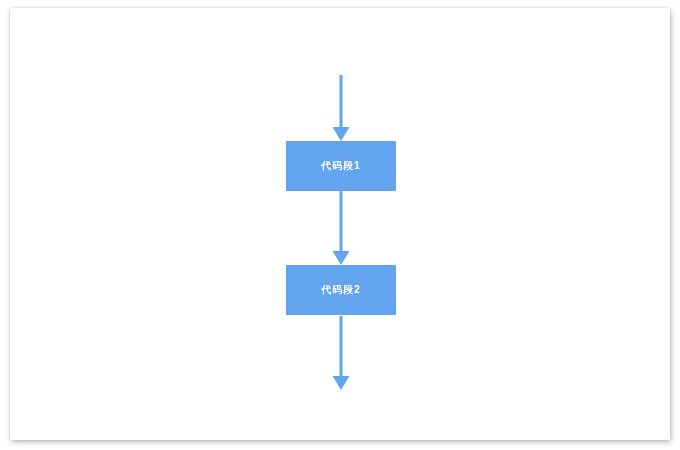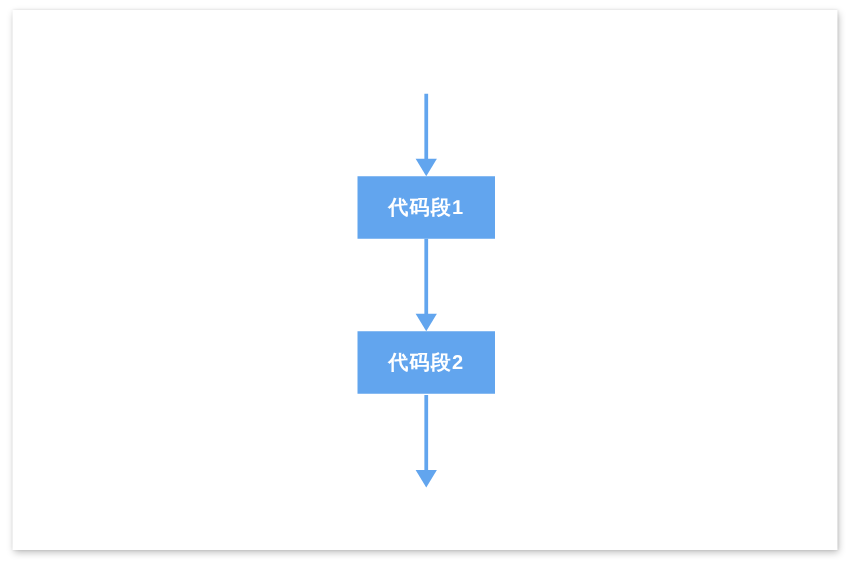"代码段1" .flow-node { font-size: 16px -> 10px }
